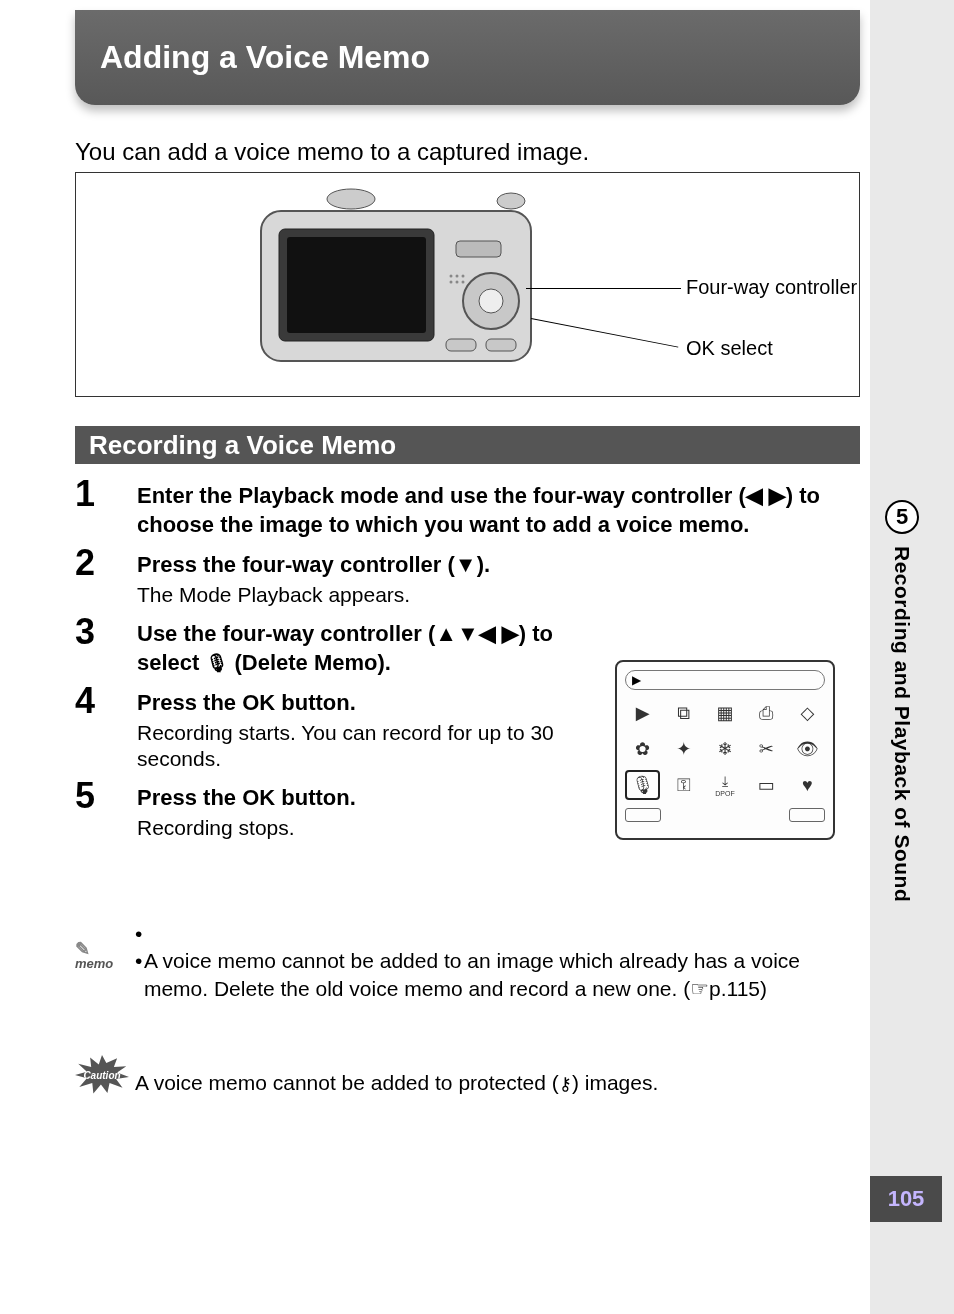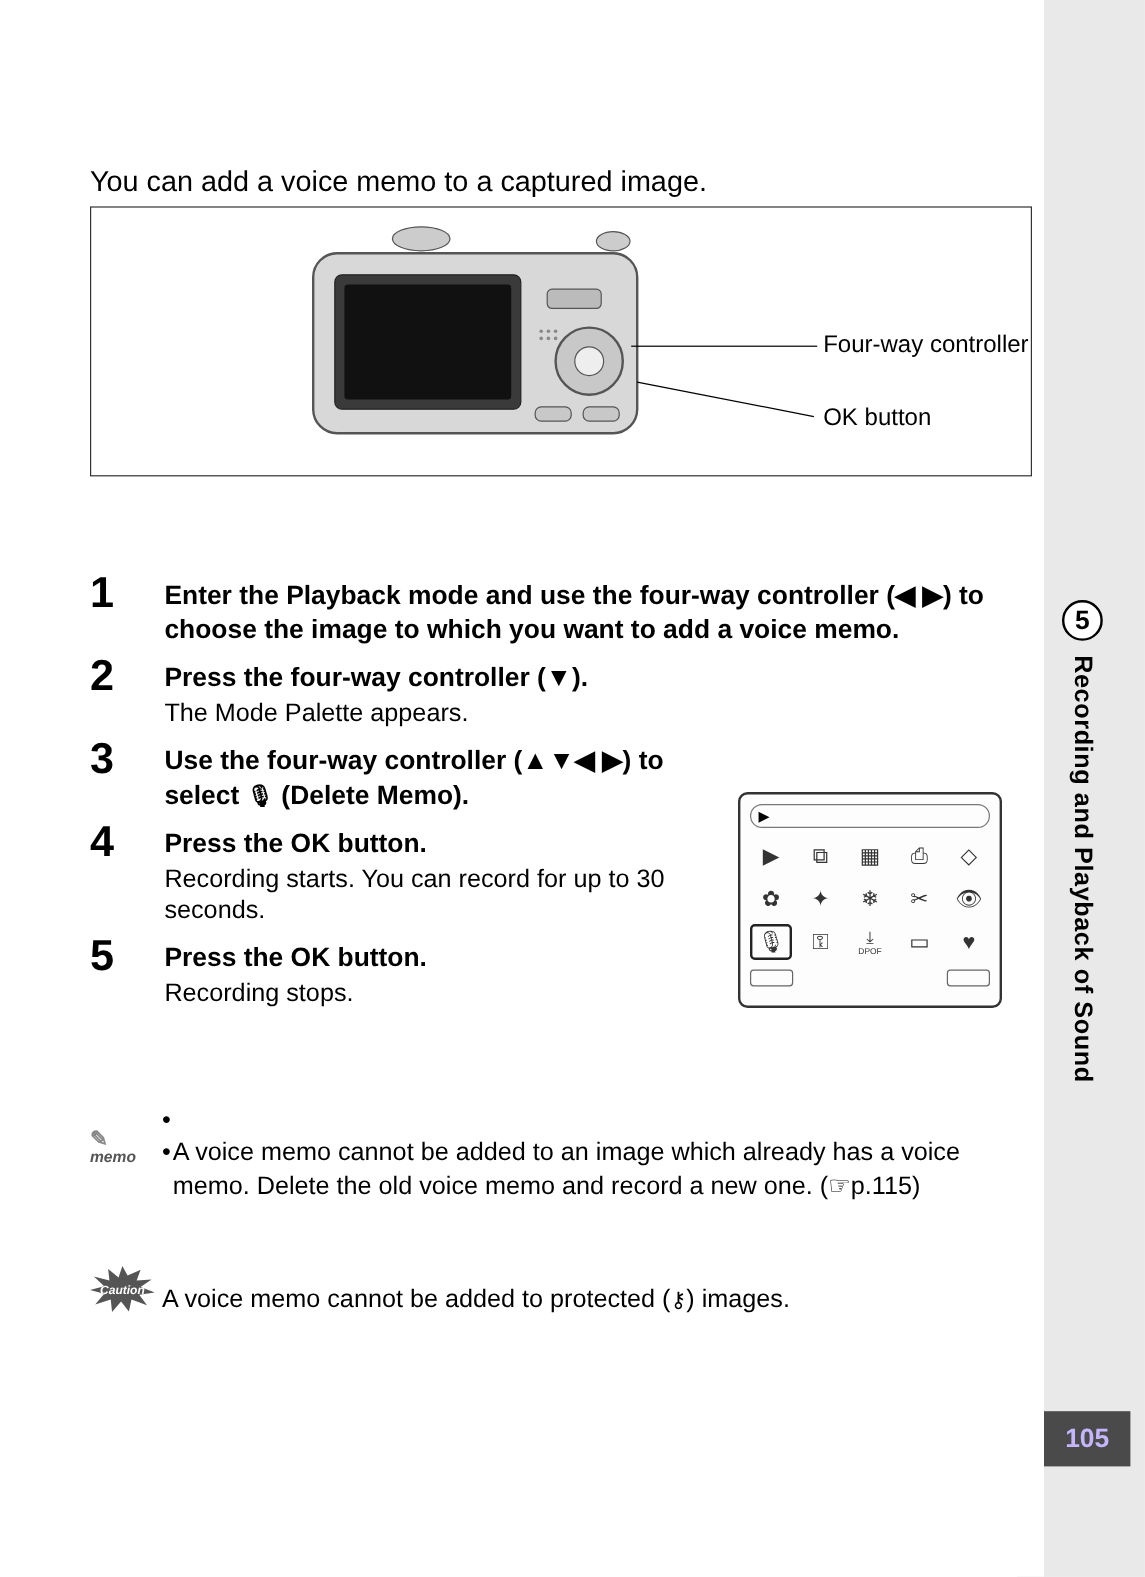"Adding a Voice Memo" div.title-bar { html: none -> <div> <h1>Adding a Voice Memo</h1> </div> }
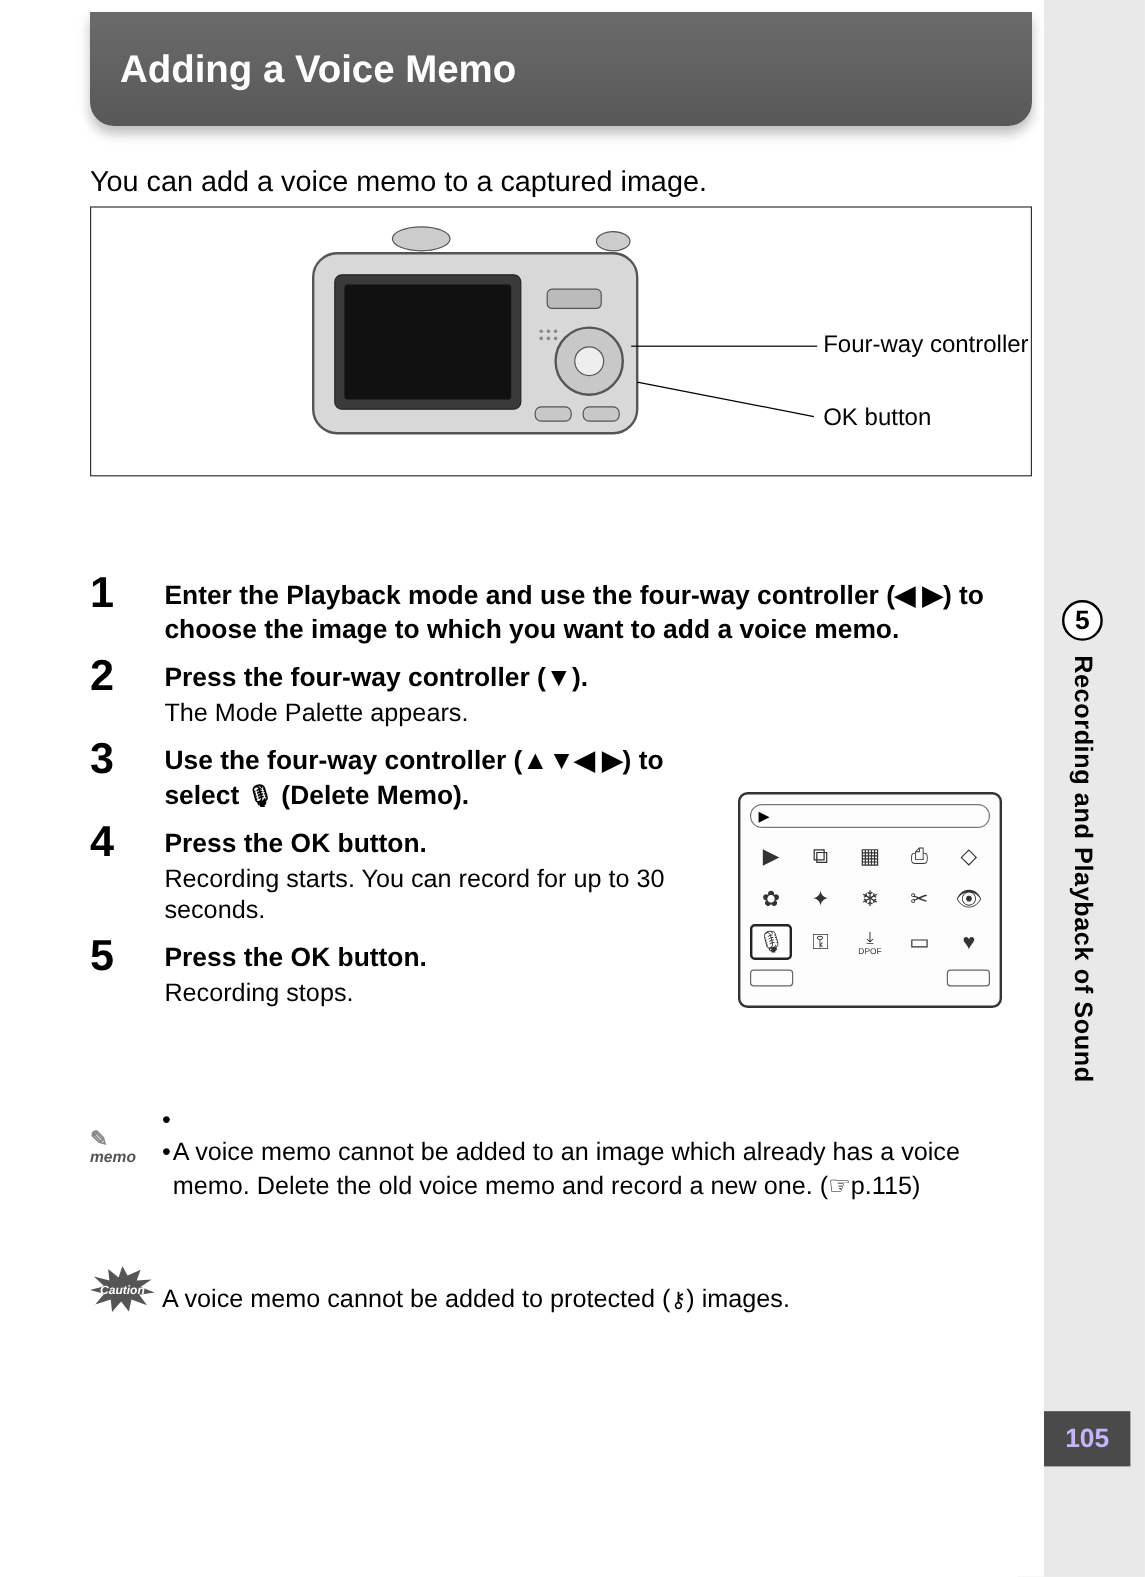"OK button" div.label2 { text: button -> select }
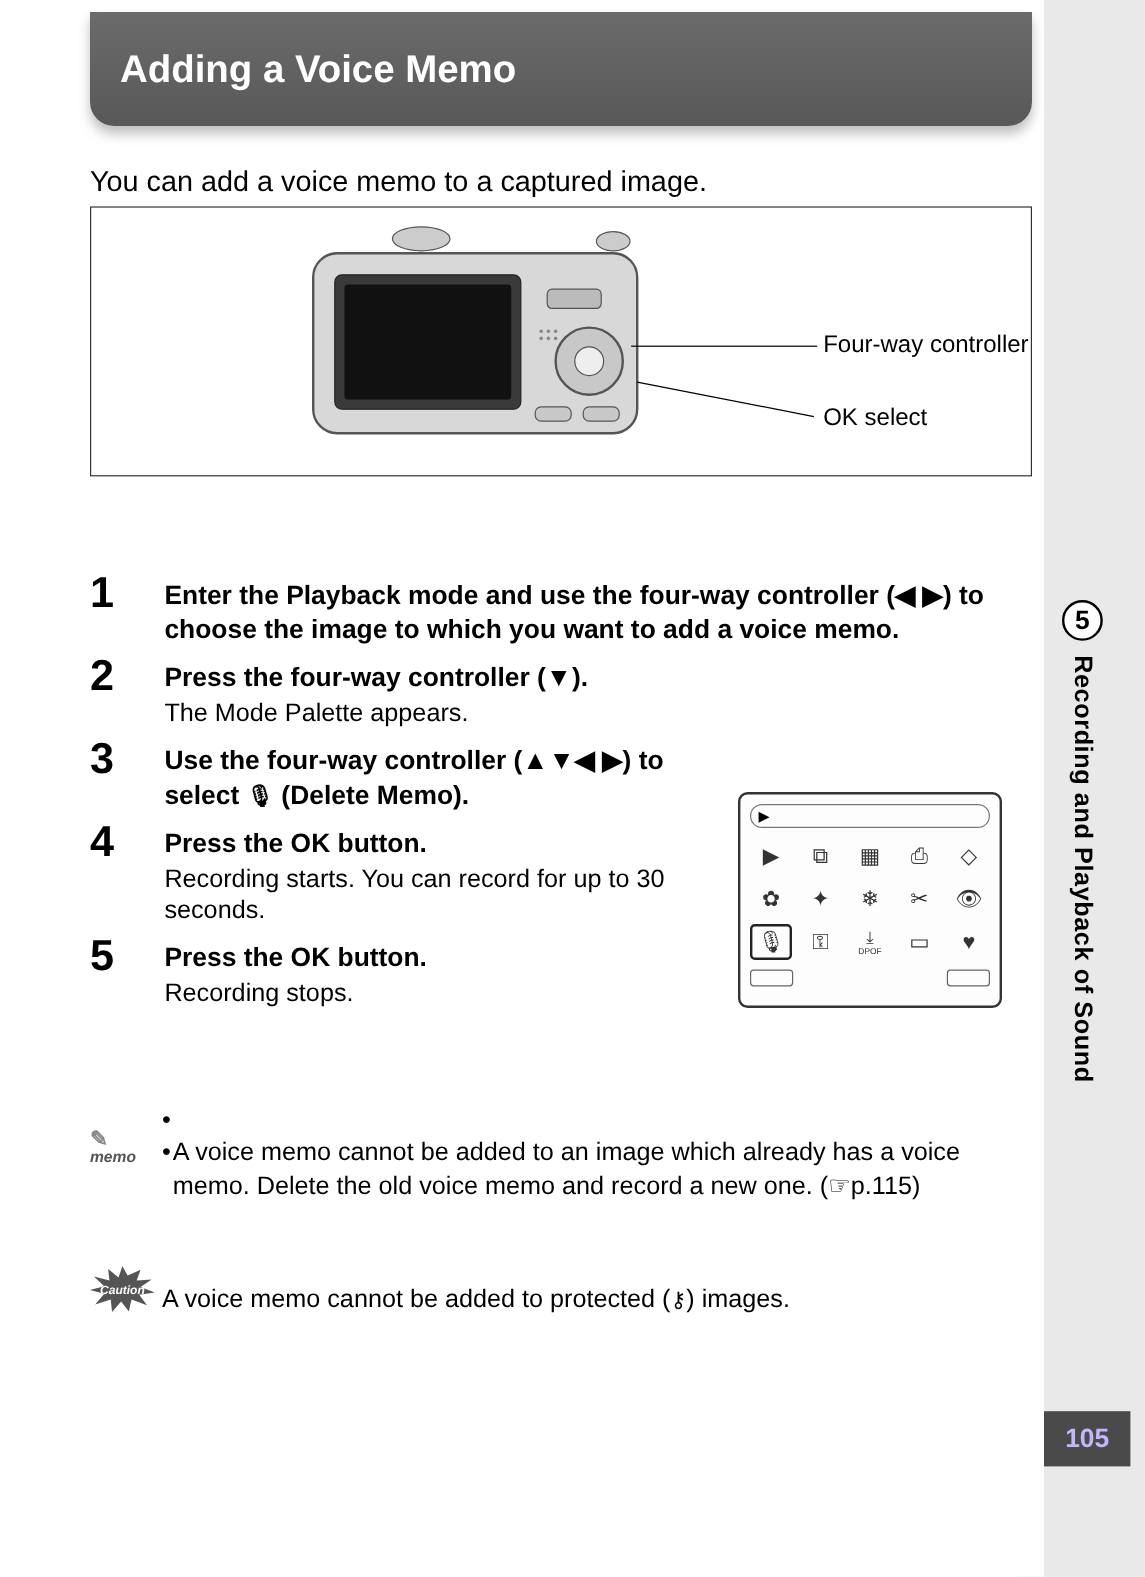"Recording a Voice Memo" div.section-bar { html: none -> <div> <h2>Recording a Voice Memo</h2> </div> }
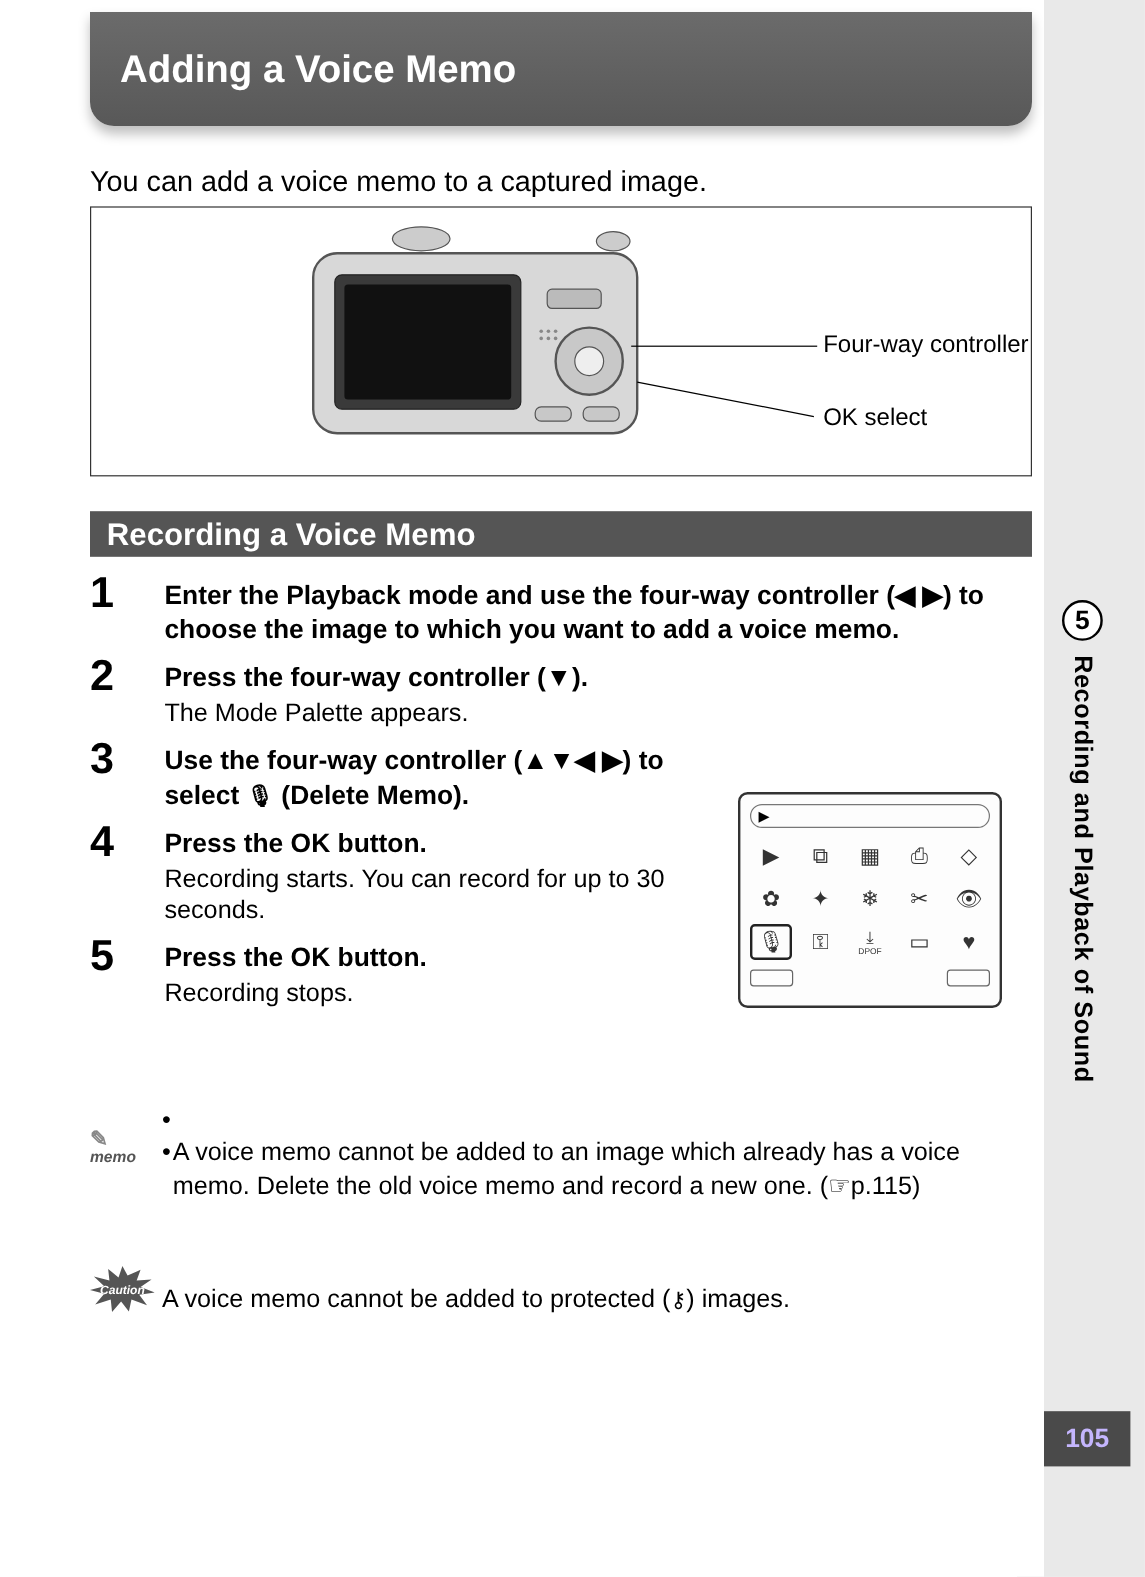"The Mode Palette appears." div.step-sub { text: Palette -> Playback }
